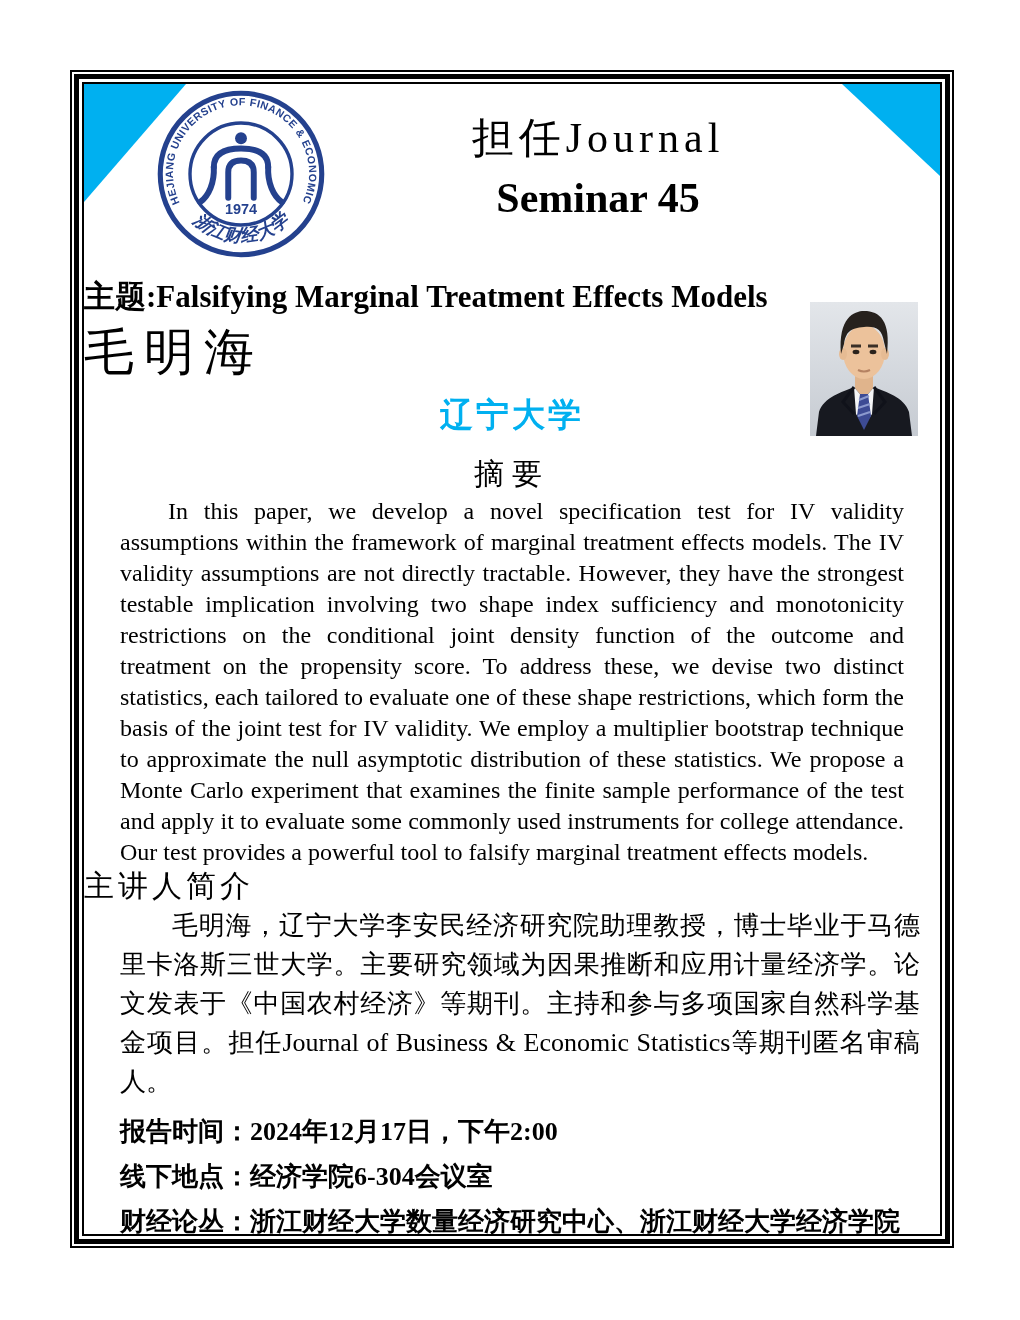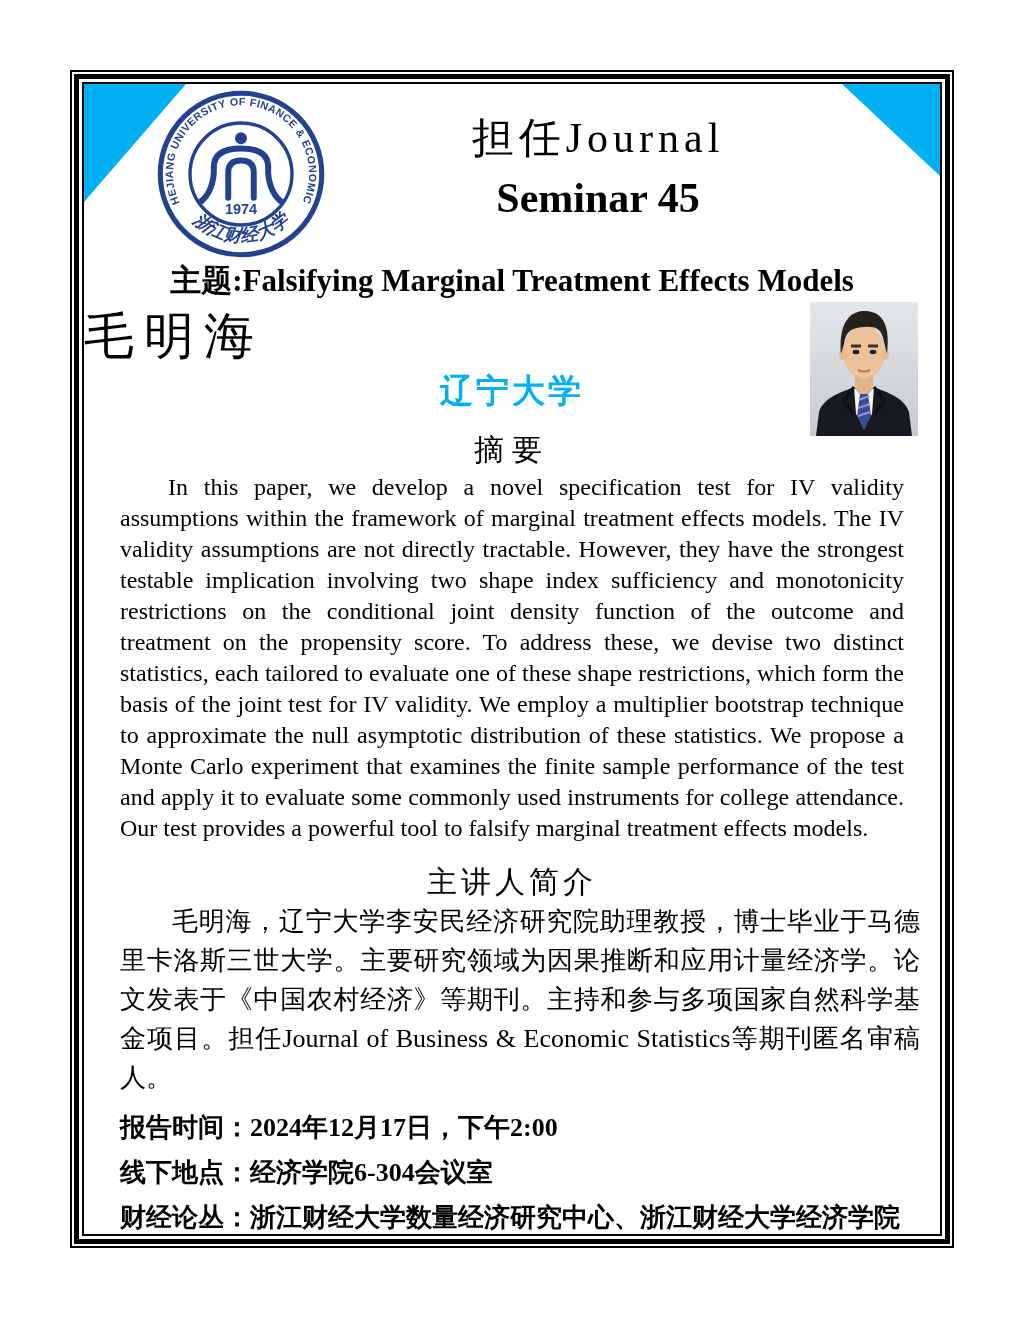"主题:Falsifying Marginal Treatment Effects" .topic { margin-top: 38px -> 54px; text-align: center -> left }
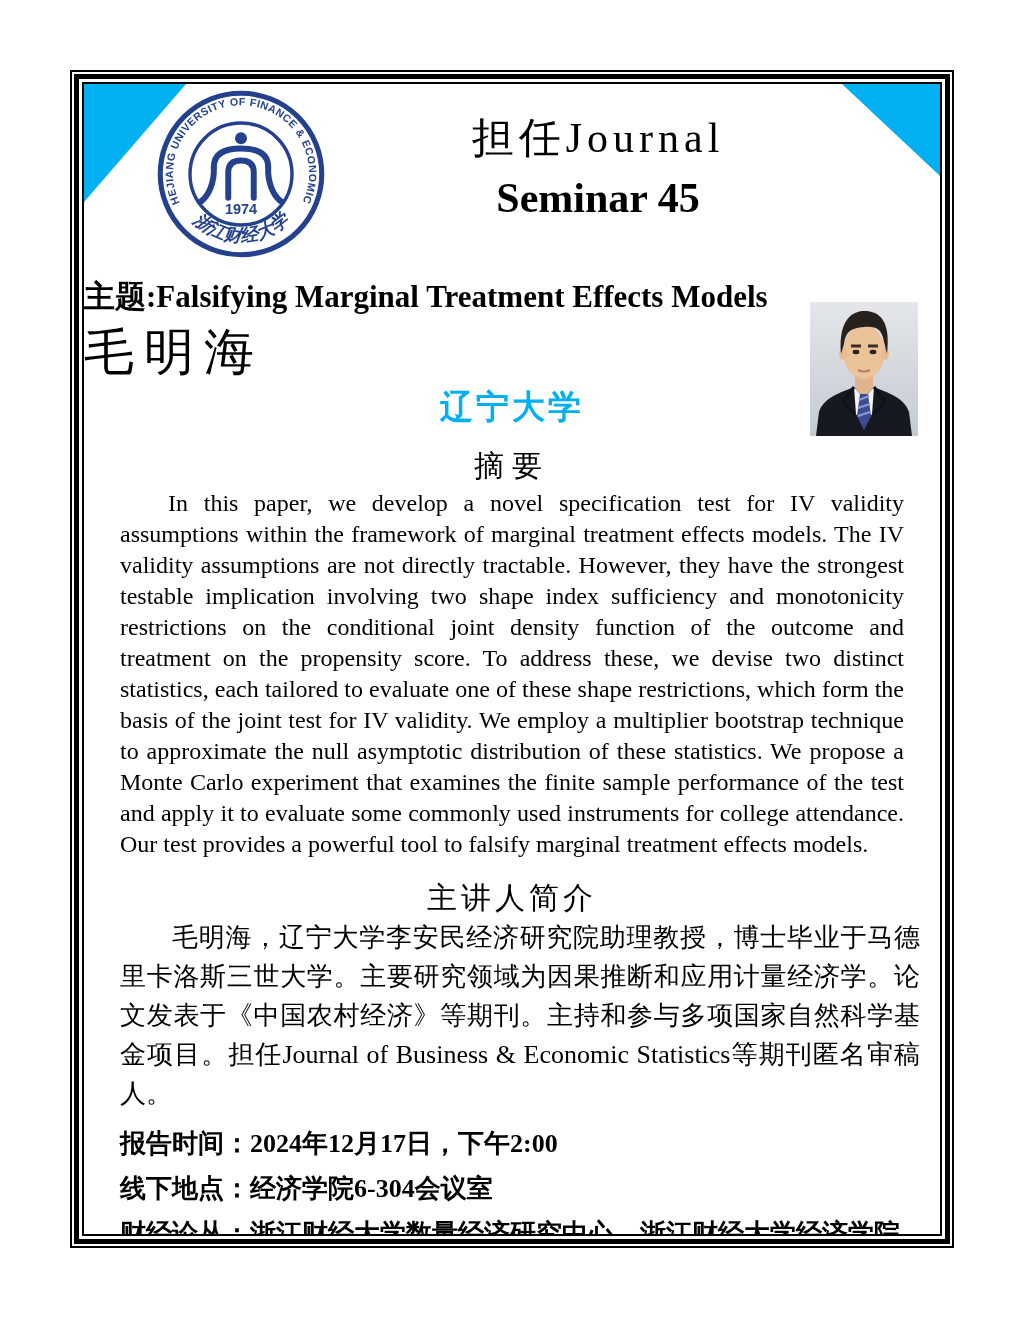"辽宁大学" .speaker-aff { margin-top: 8px -> 16px }
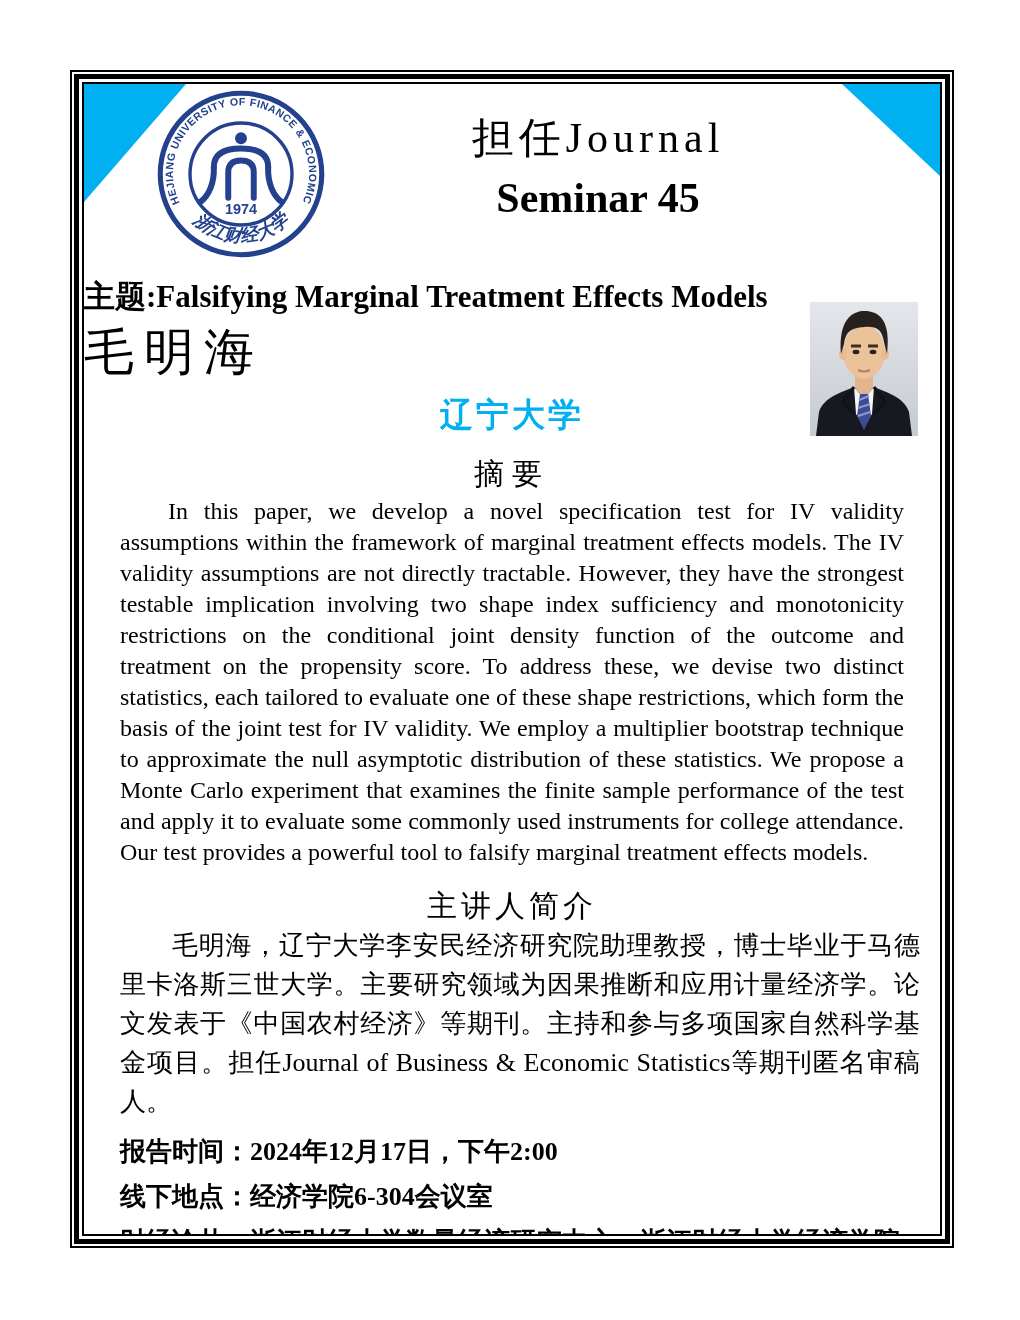"主讲人简介" .bio-heading { margin-top: 20px -> 0; text-align: center -> left }
